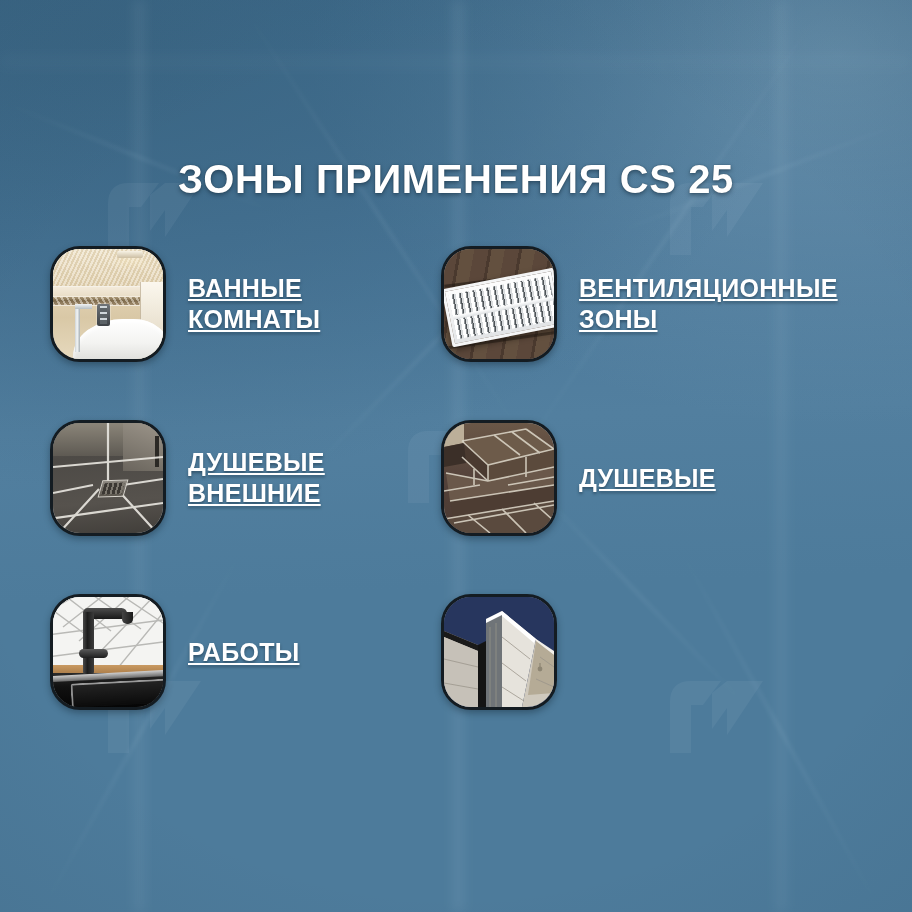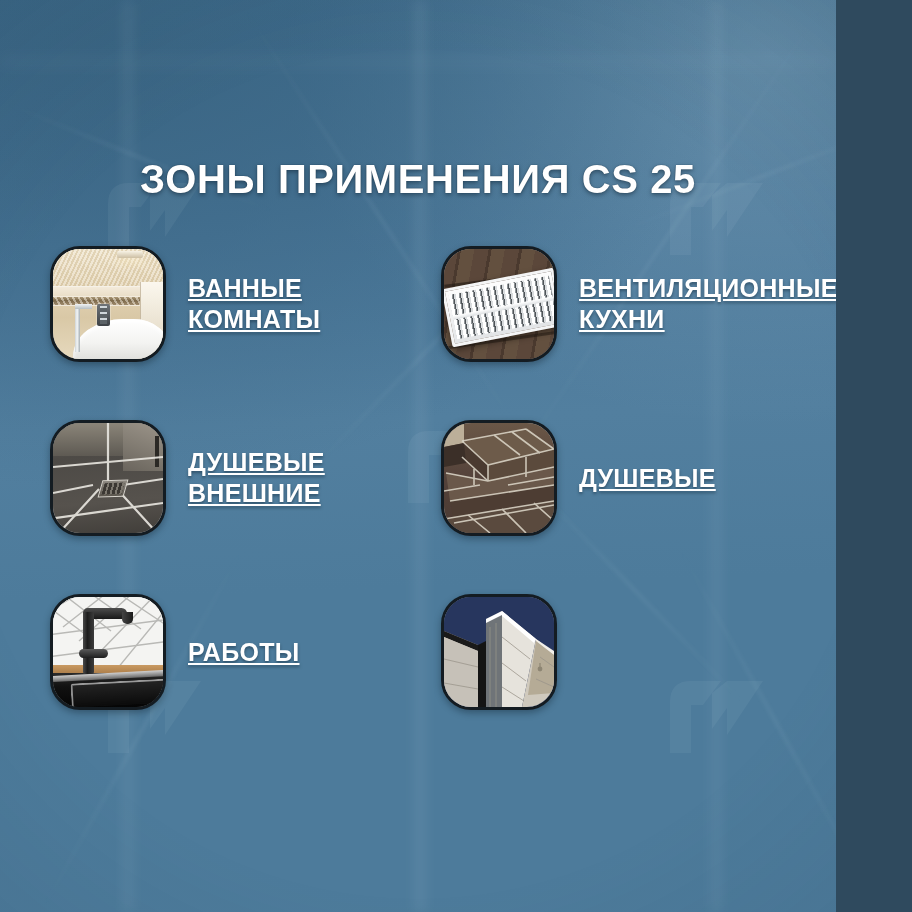"ЗОНЫ ПРИМЕНЕНИЯ CS 25" #poster { width: 836px -> 912px }
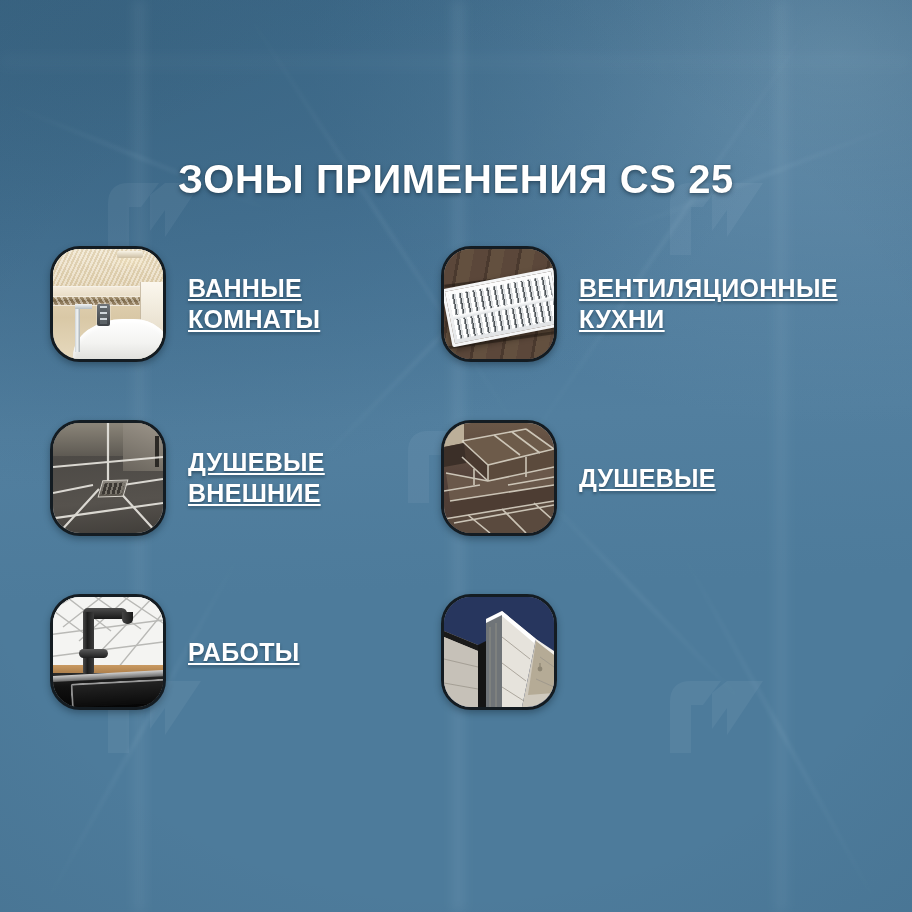"ВЕНТИЛЯЦИОННЫЕ" div.label { text: КУХНИ -> ЗОНЫ }
